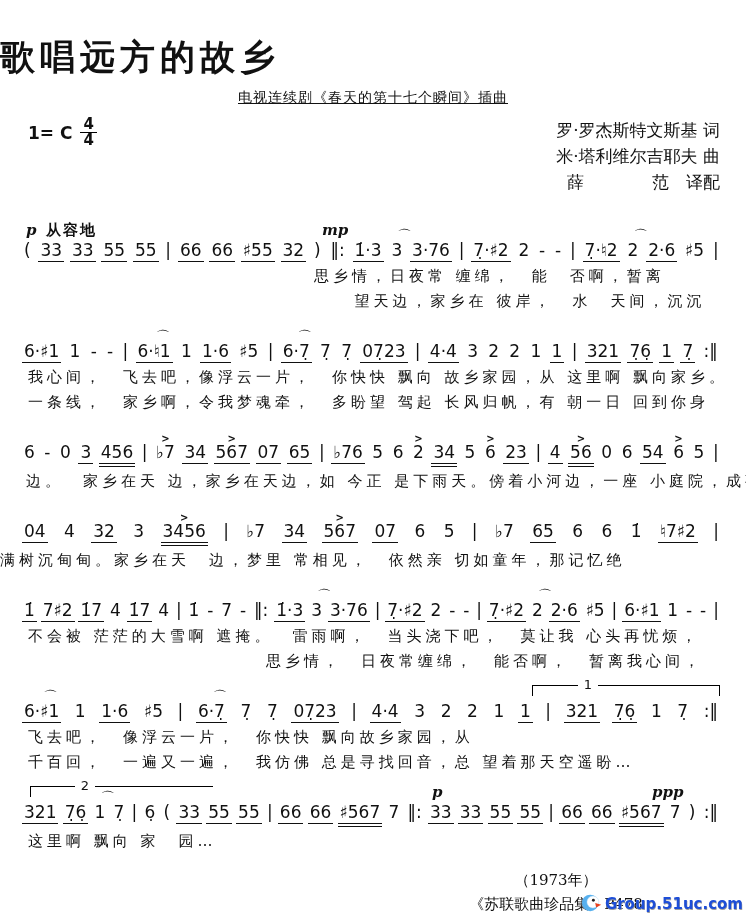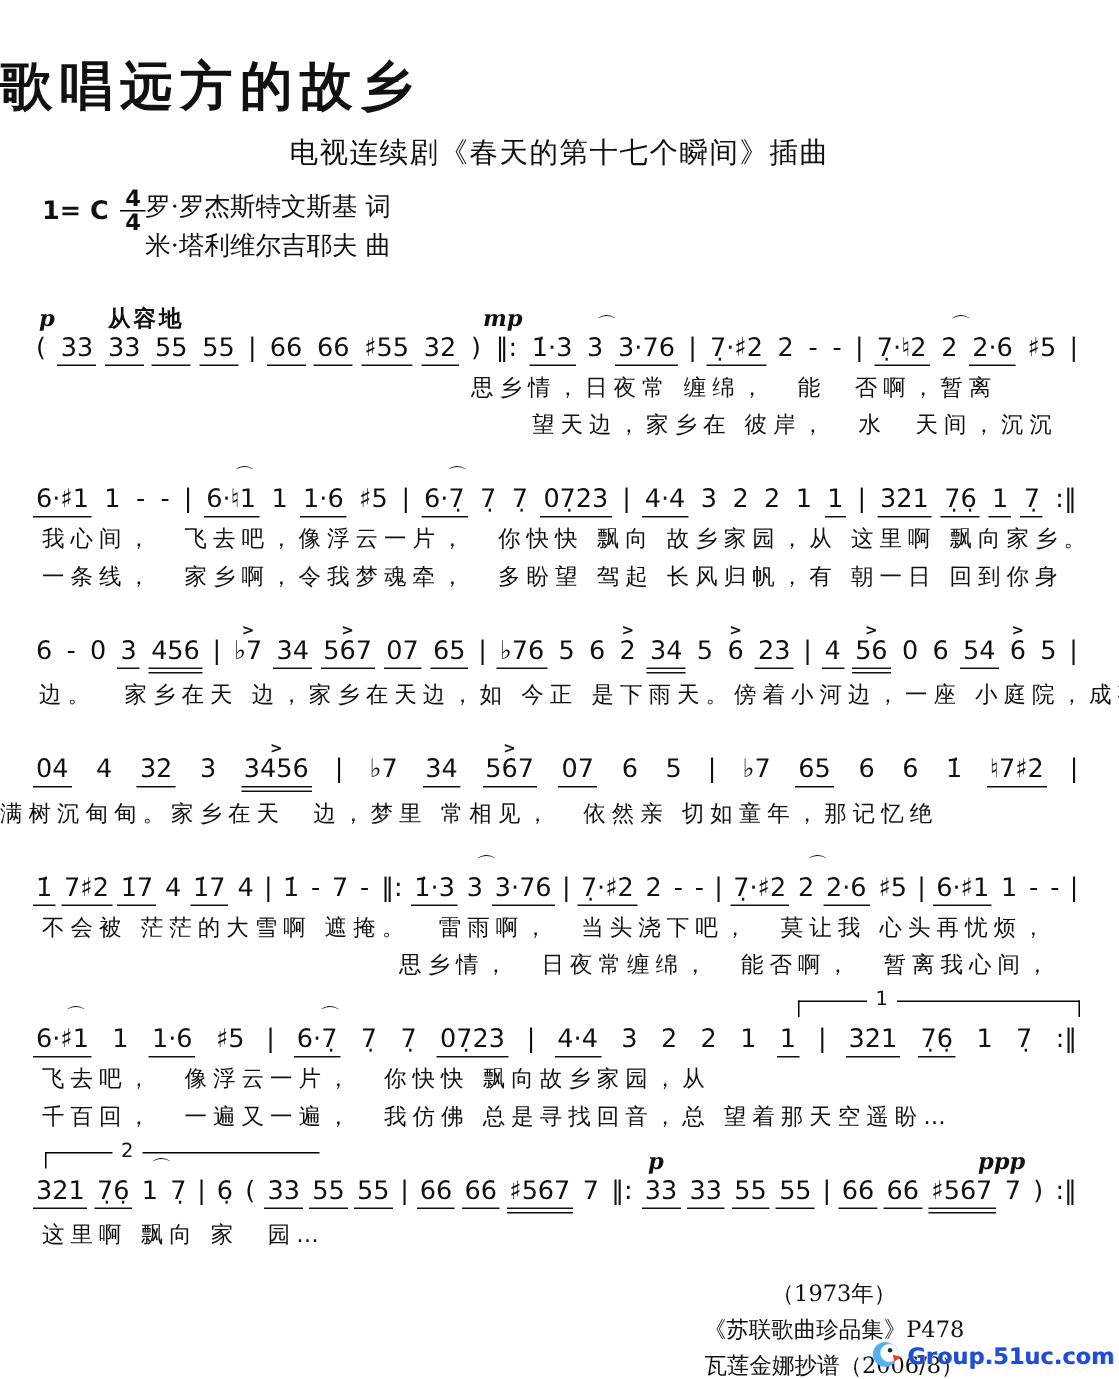"电视连续剧《春天的第十七个瞬间》插曲" .subtitle { font-size: 19px -> 14px; text-decoration: none -> underline }
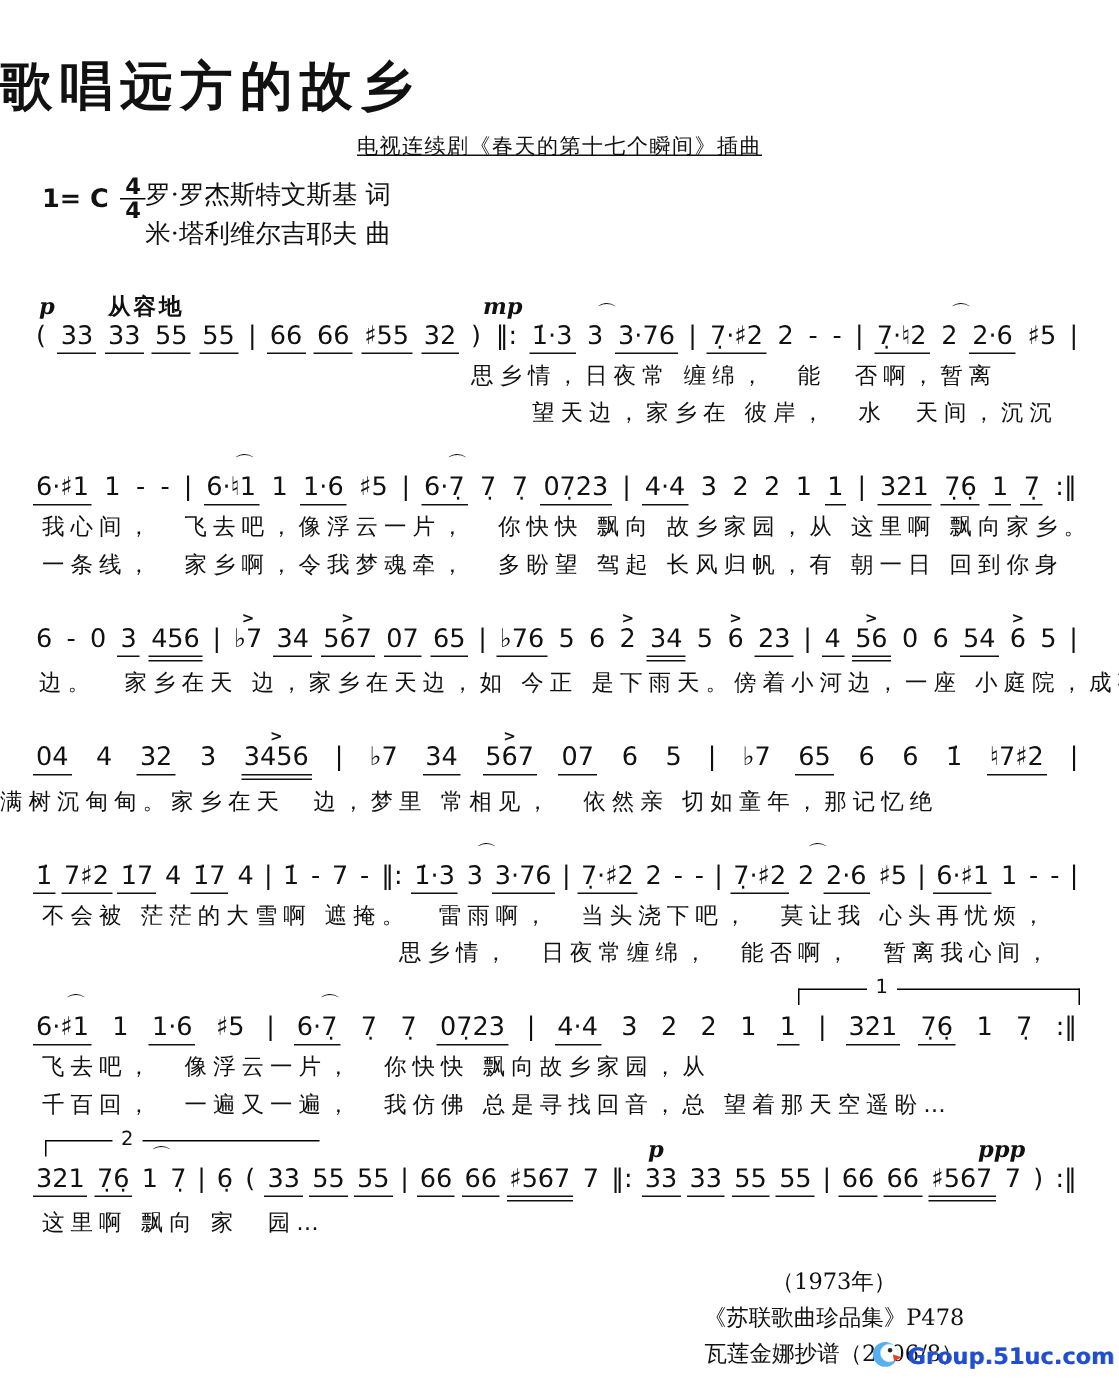"1= C" .keyrow { justify-content: none -> space-between }
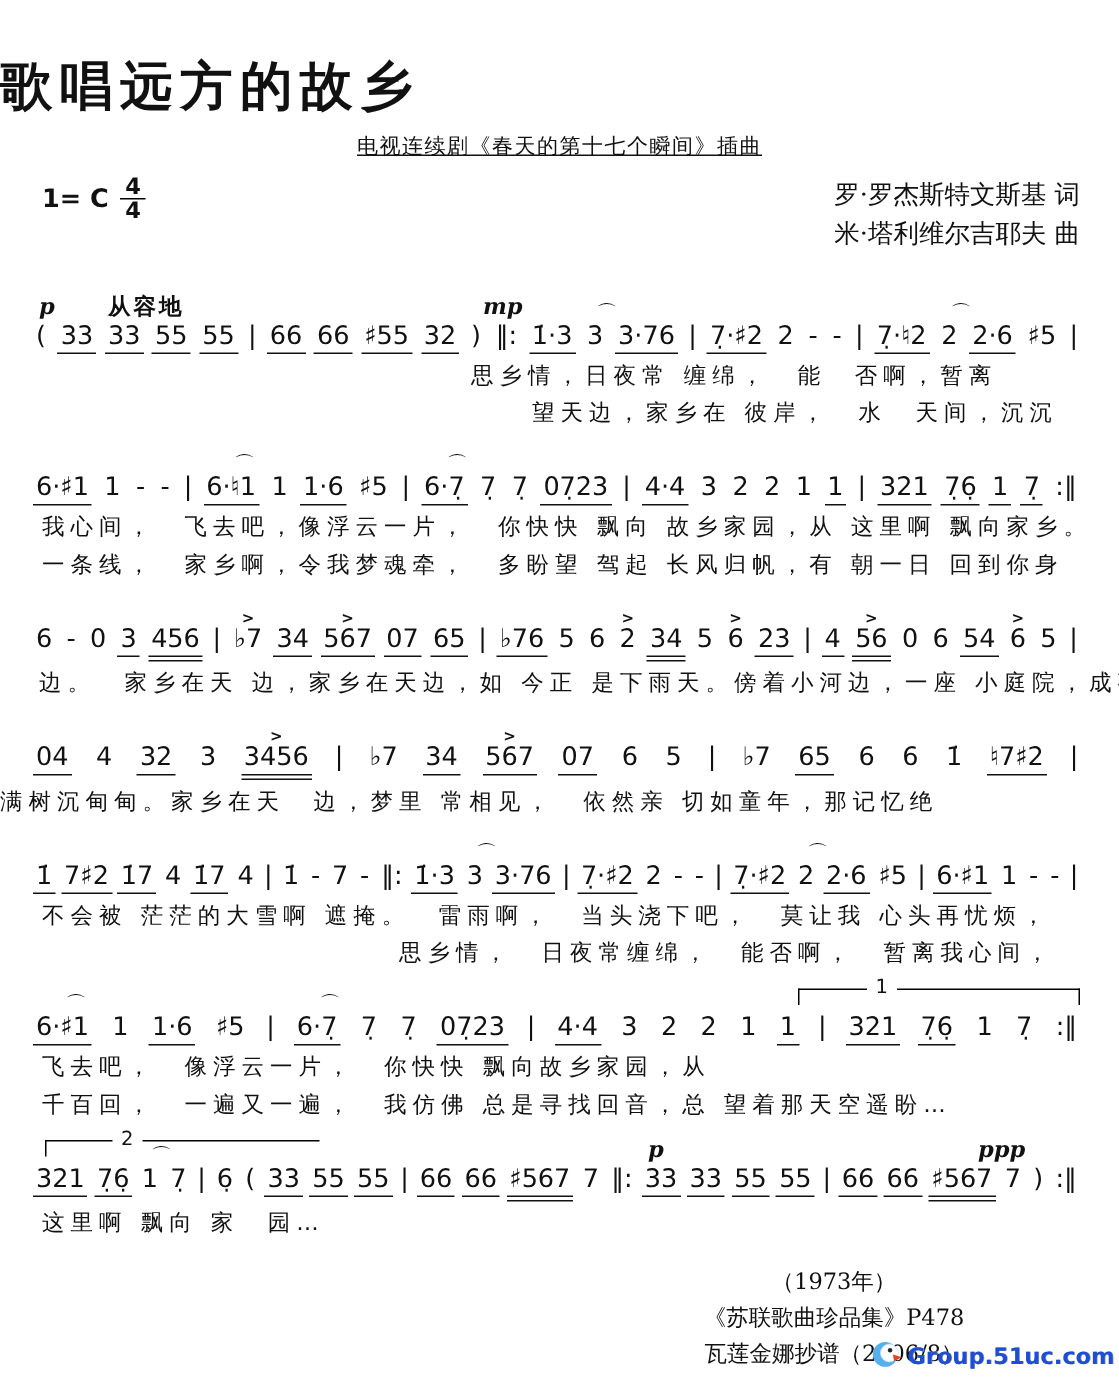"薛 范 译配" div { html: none -> <div>薛 范 译配</div> }
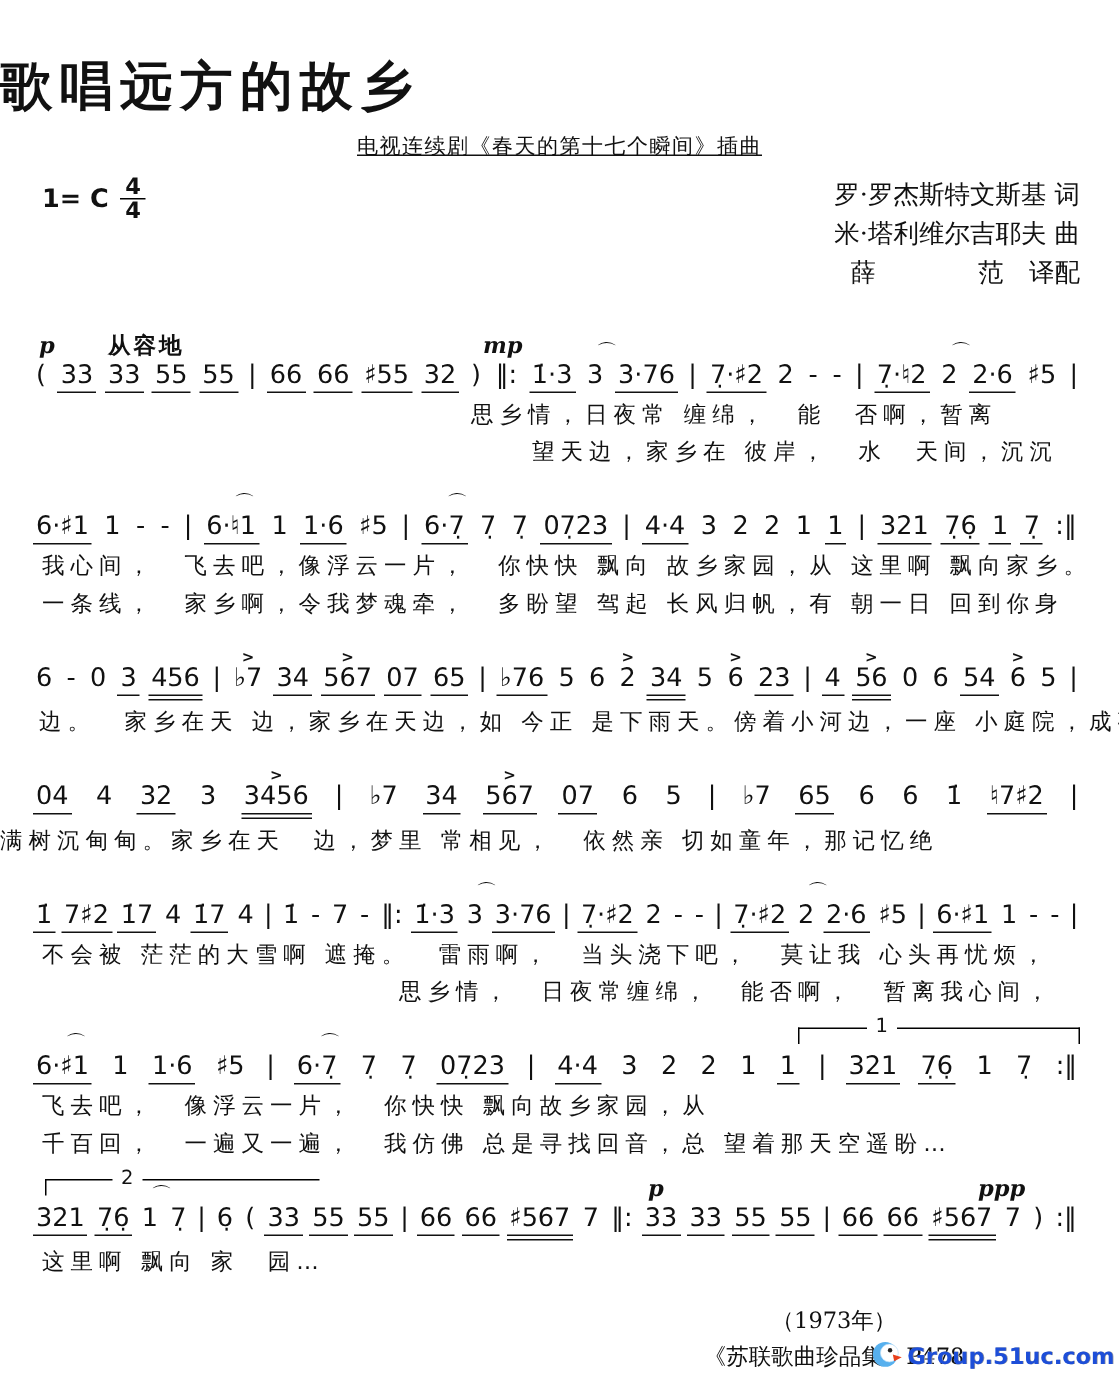"从容地" .ann.tempo { margin-left: 26px -> none }
